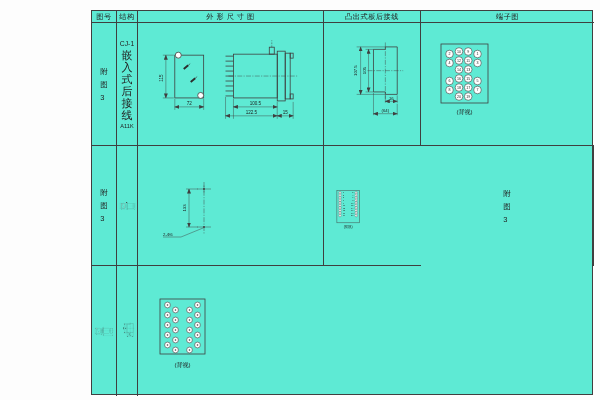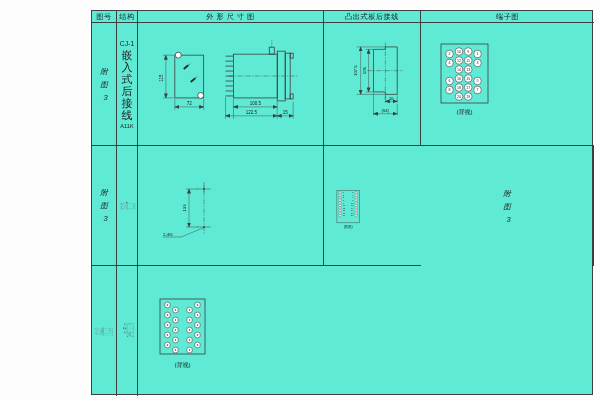"附图3" .vtext { font-style: italic -> none; text-align: right -> left }
